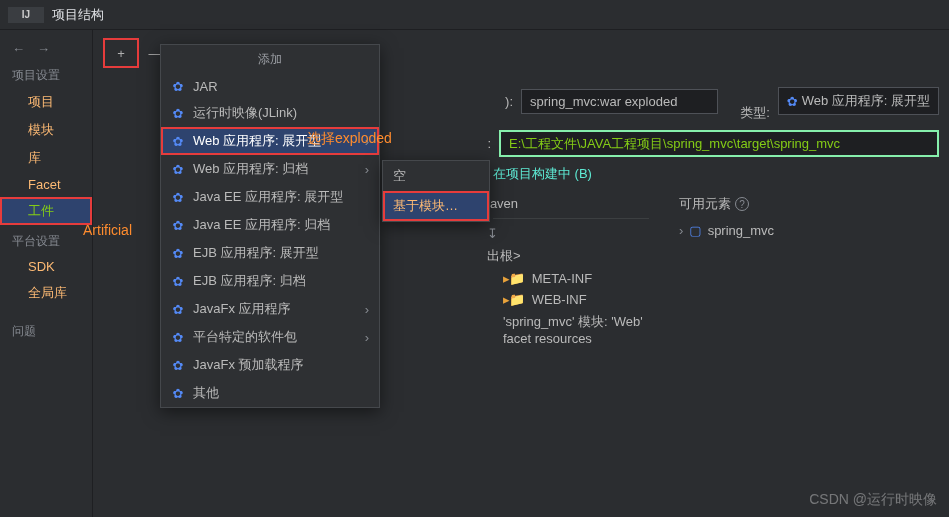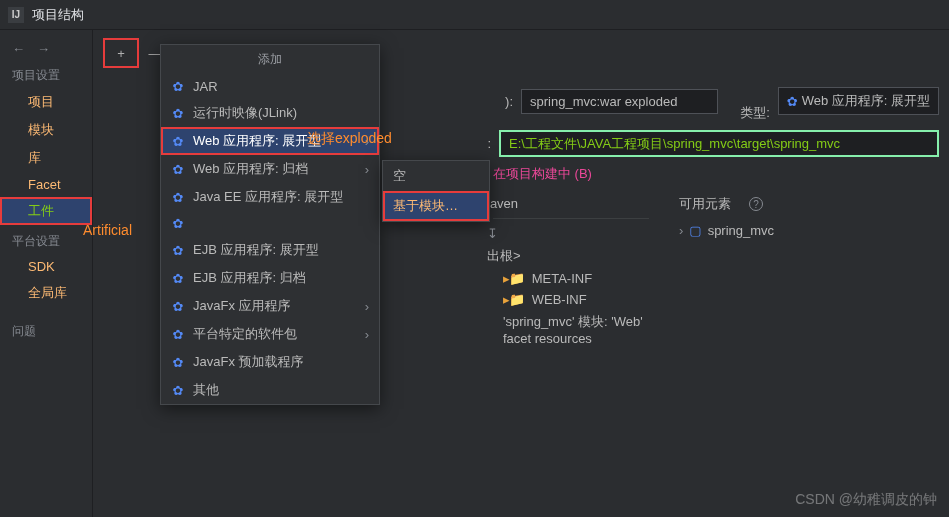"IJ" .title-bar .logo { width: 16px -> 36px }
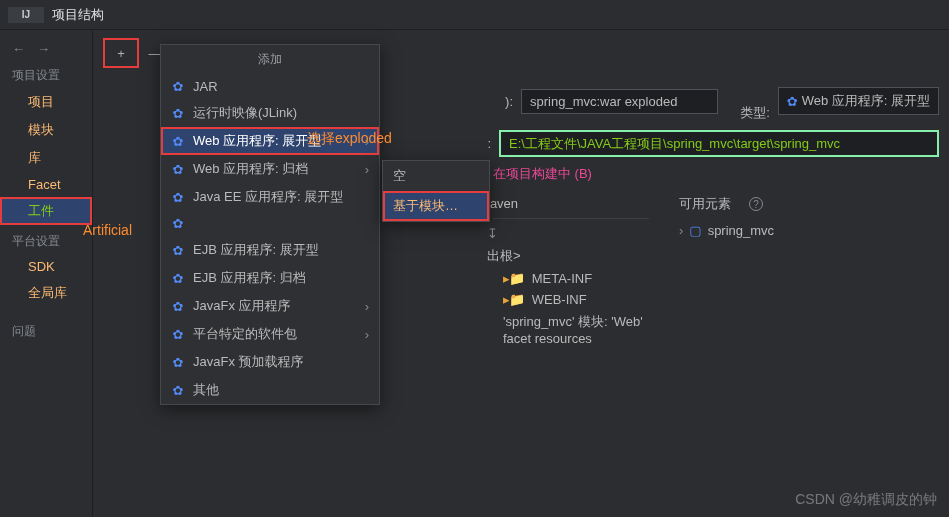"在项目构建中 (B)" .build-row { color: #ec4899 -> #5eead4 }
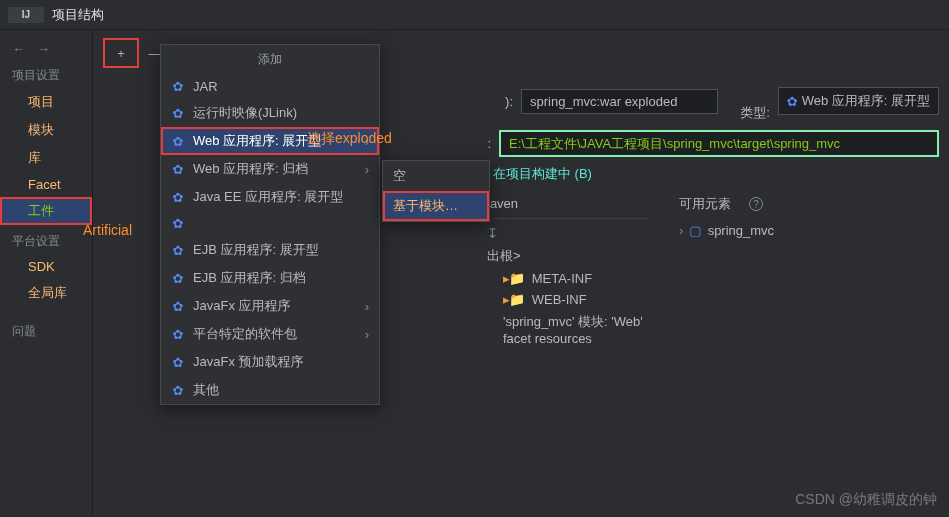"可用元素" .avail-header { gap: 18px -> 4px }
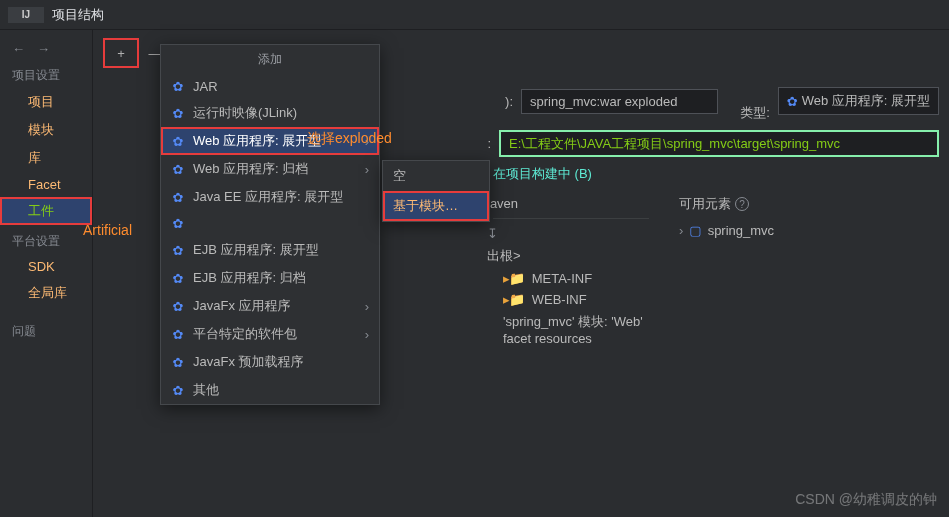"Java EE 应用程序: 归档" span { html: none -> <span>Java EE 应用程序: 归档</span> }
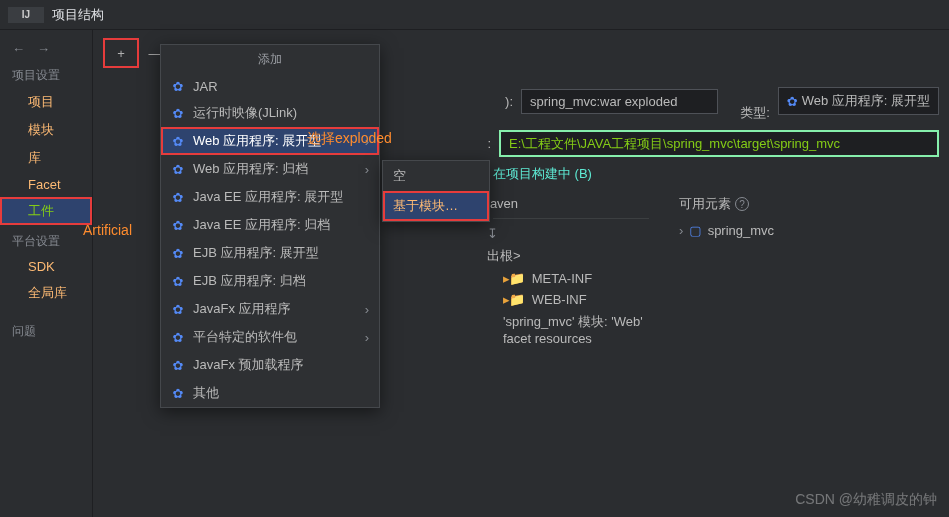"CSDN @幼稚调皮的钟" div.watermark { text: @幼稚调皮的钟 -> @运行时映像 }
